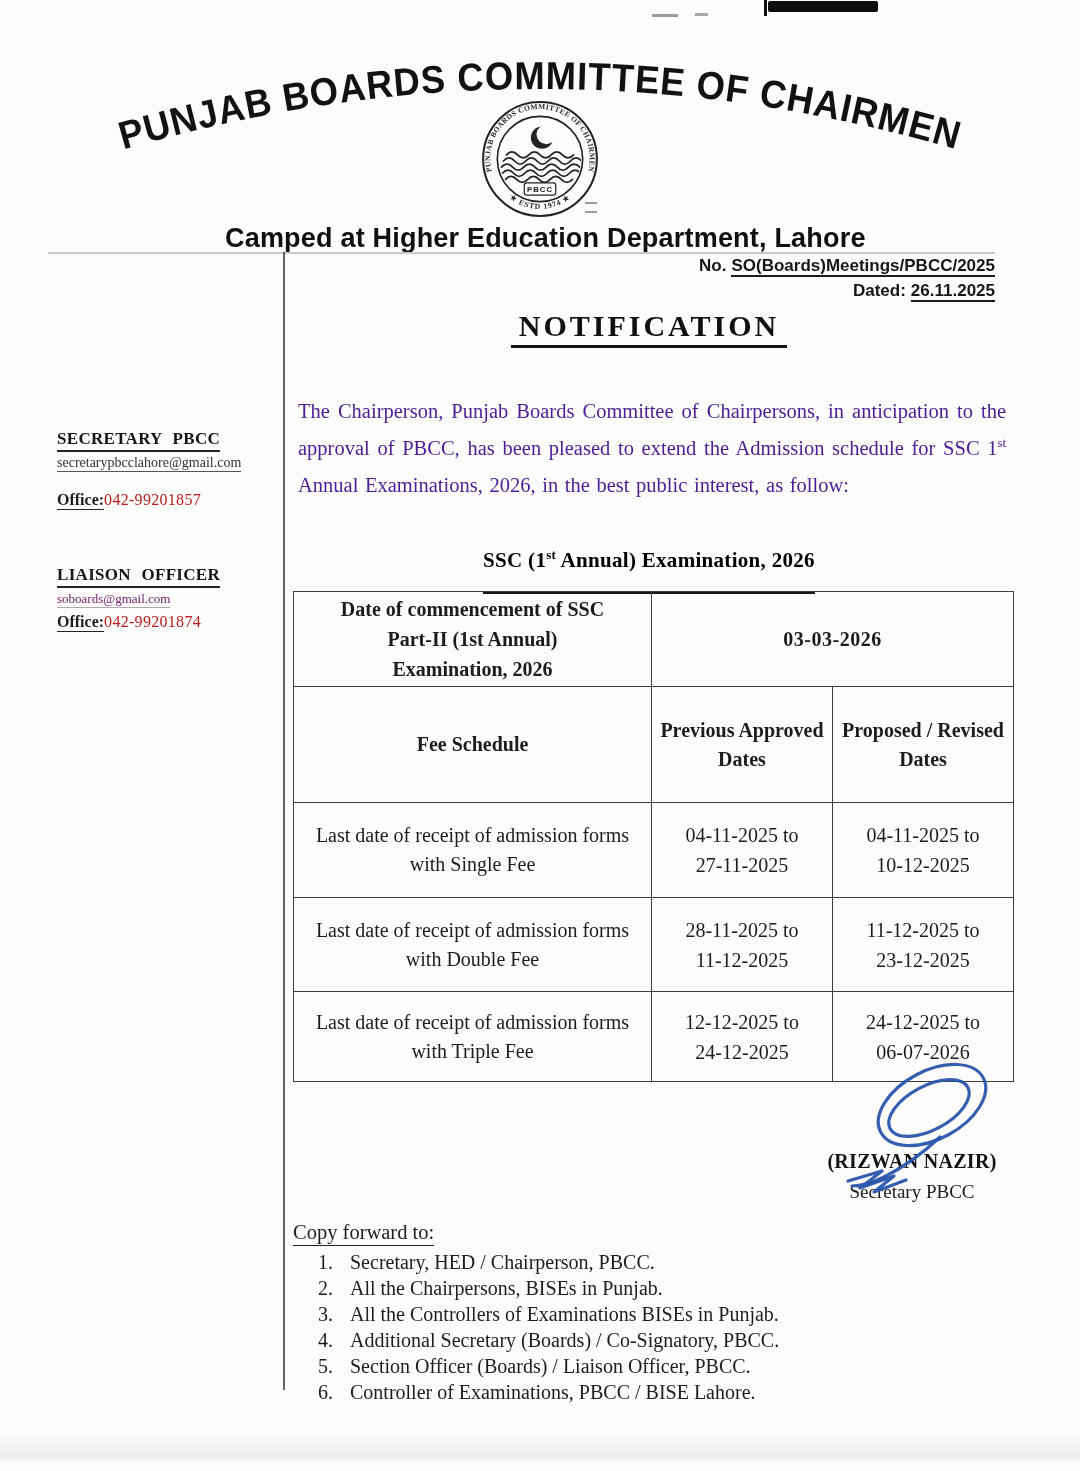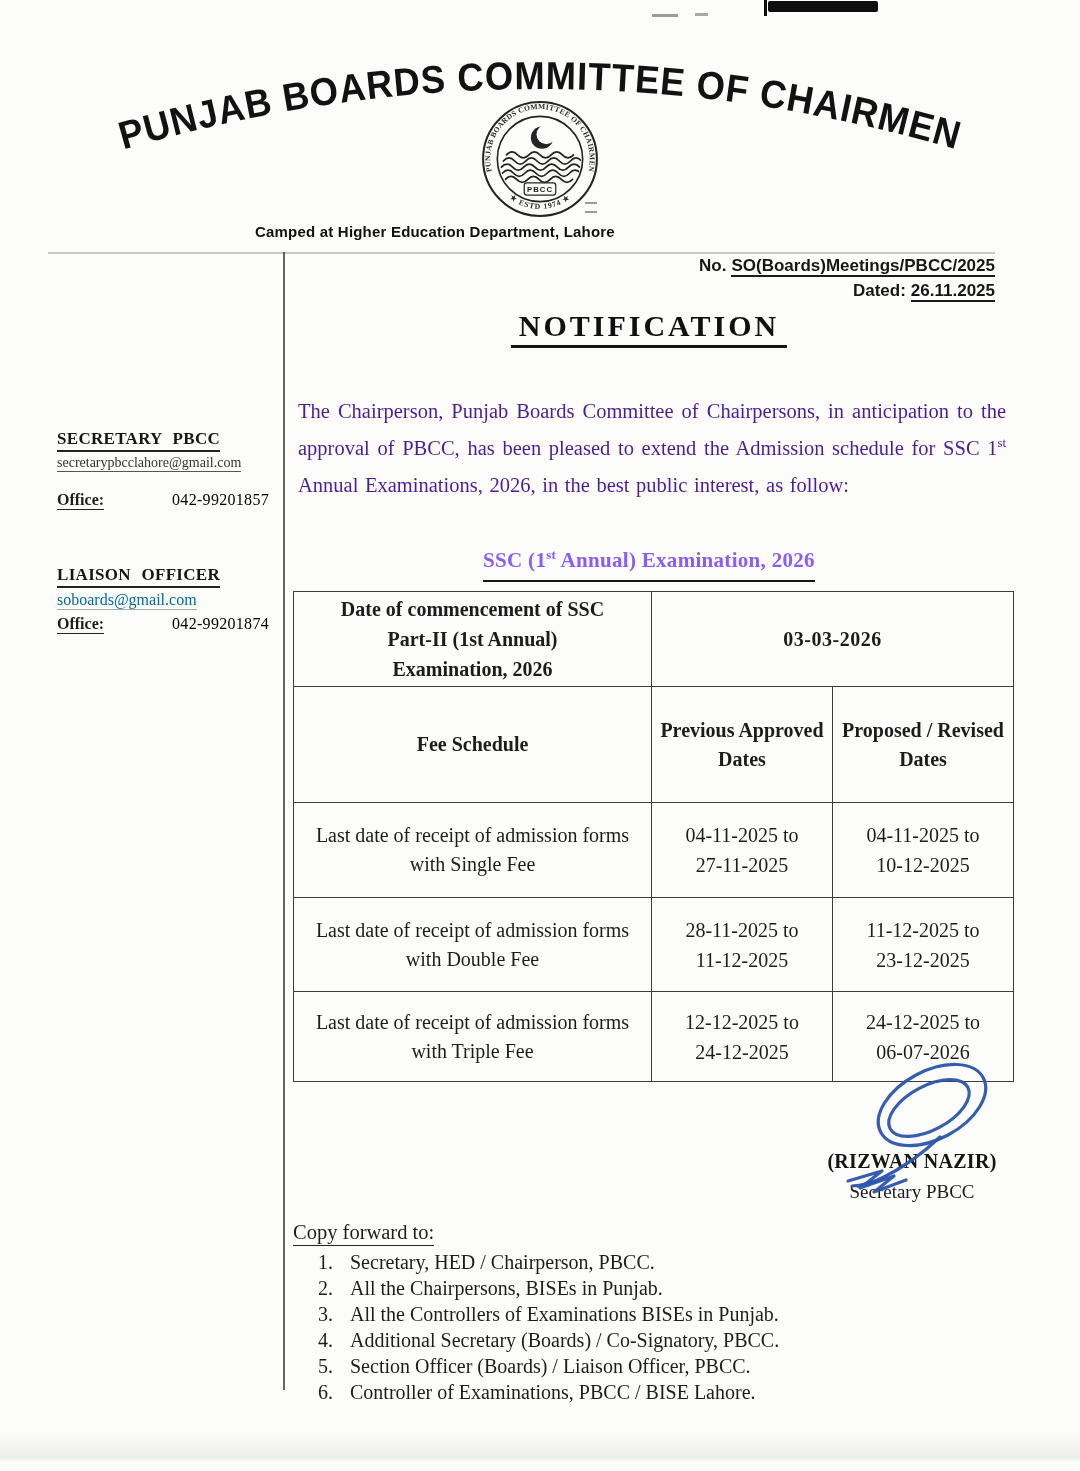"Camped at Higher Education Department," .camped { font-size: 15px -> 27px; margin-left: 30px -> none }
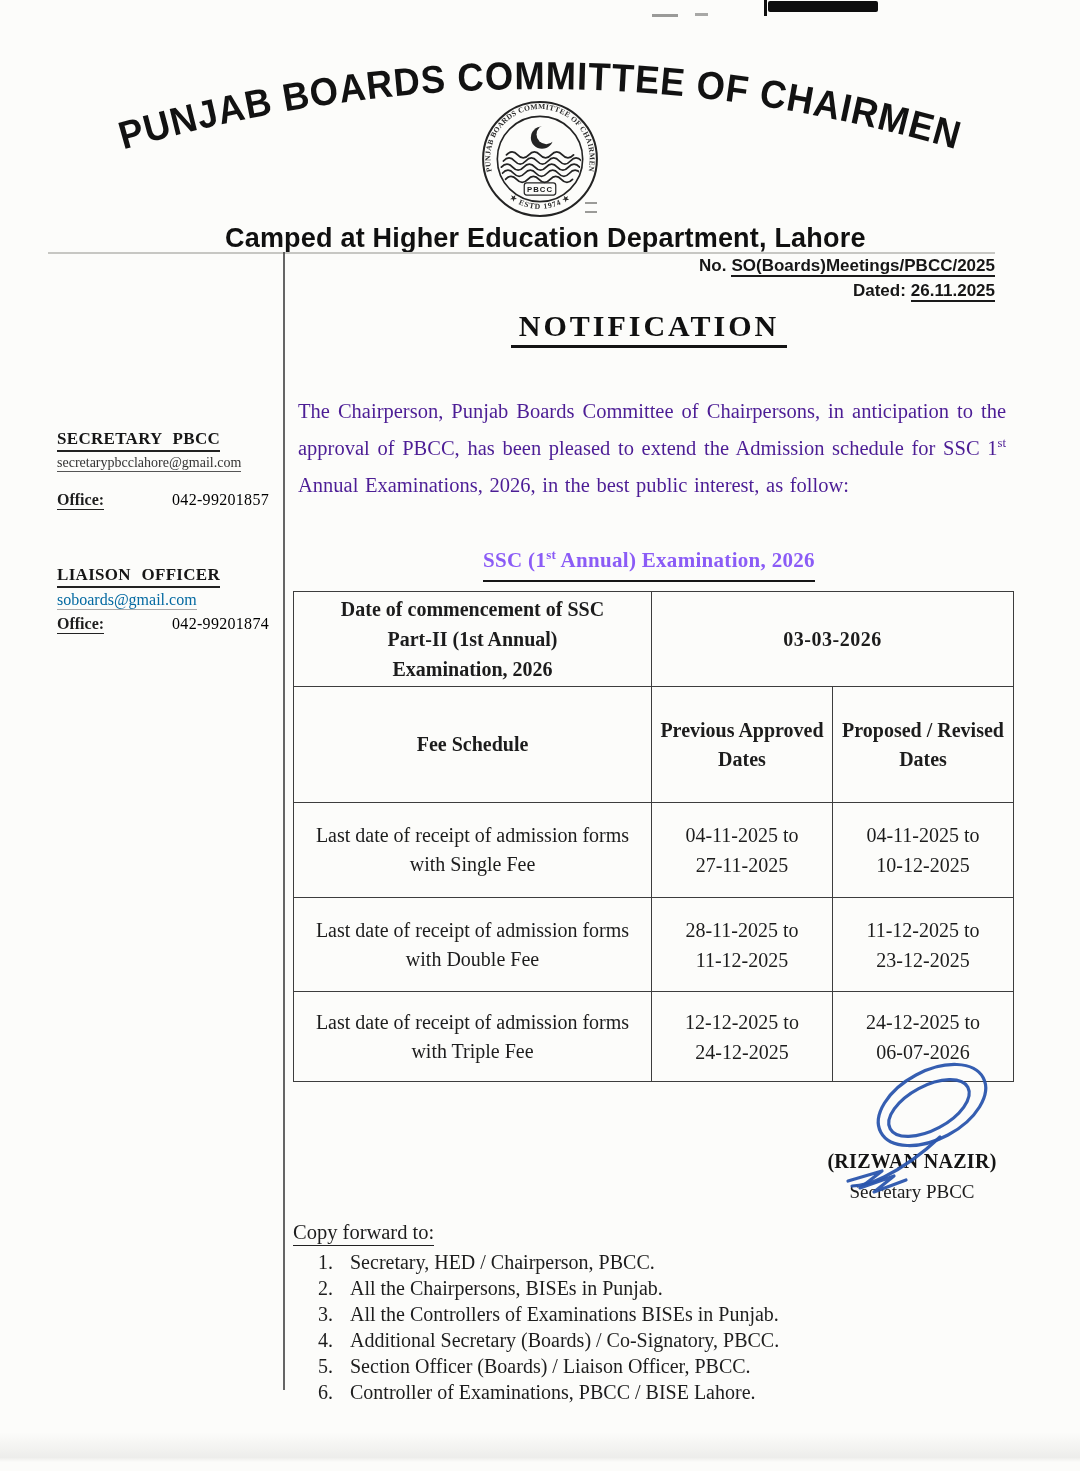"Office:" .sb-office-row { justify-content: space-between -> none }
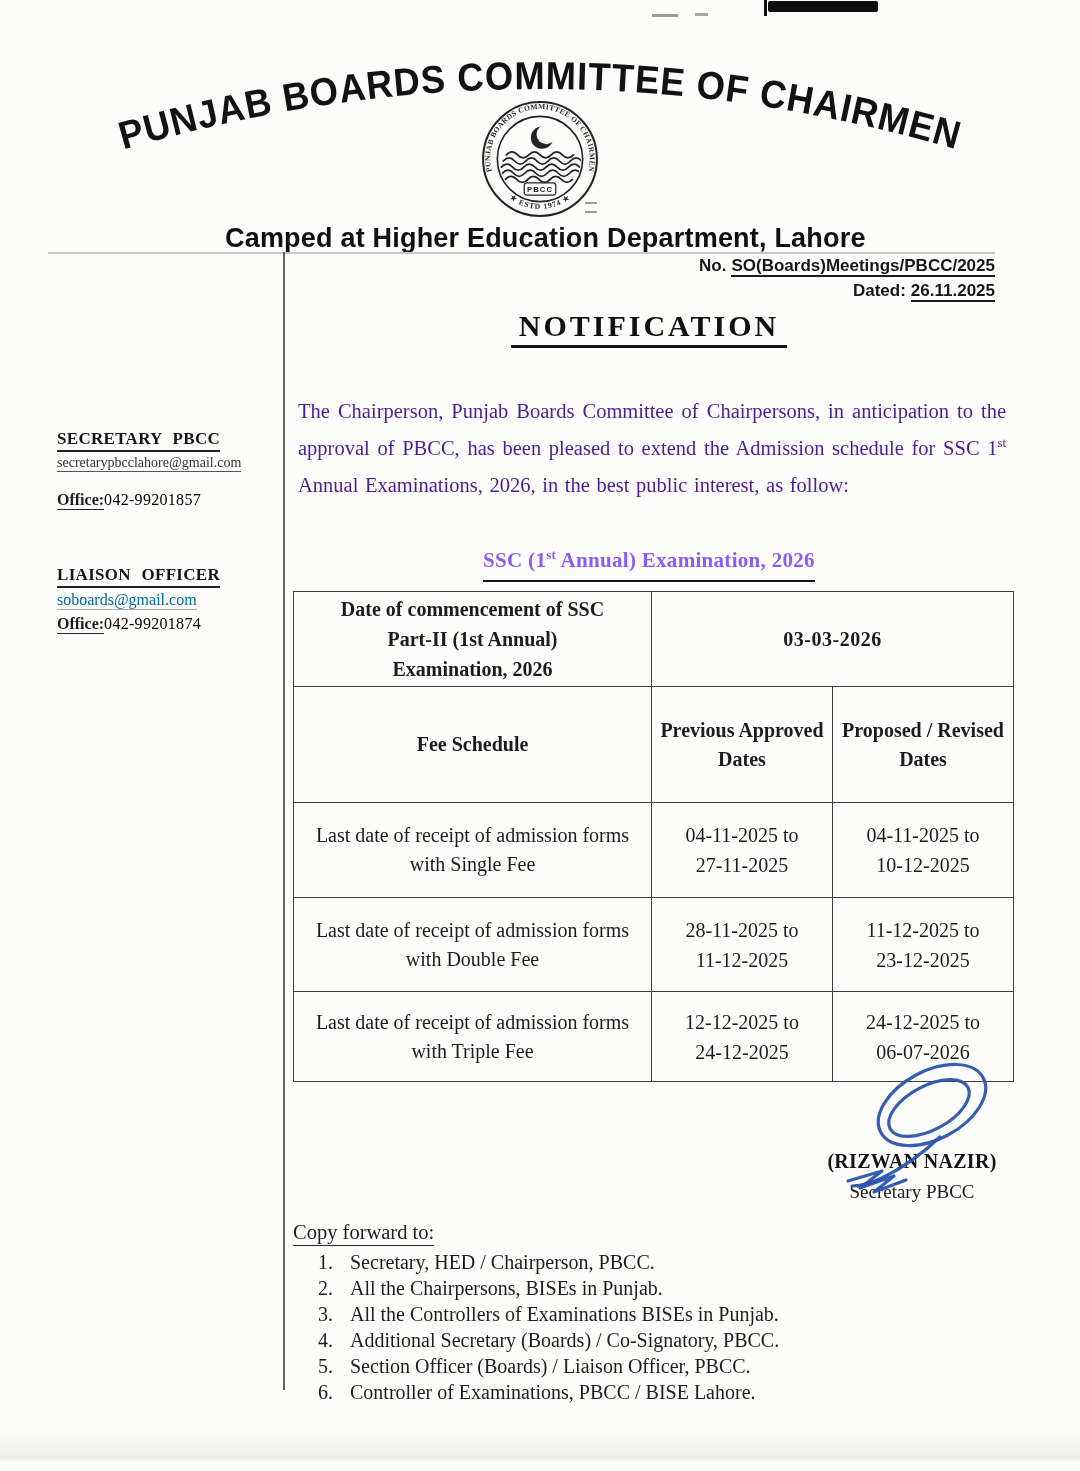"042-99201857" .phone { color: #000000 -> #b91c1c }
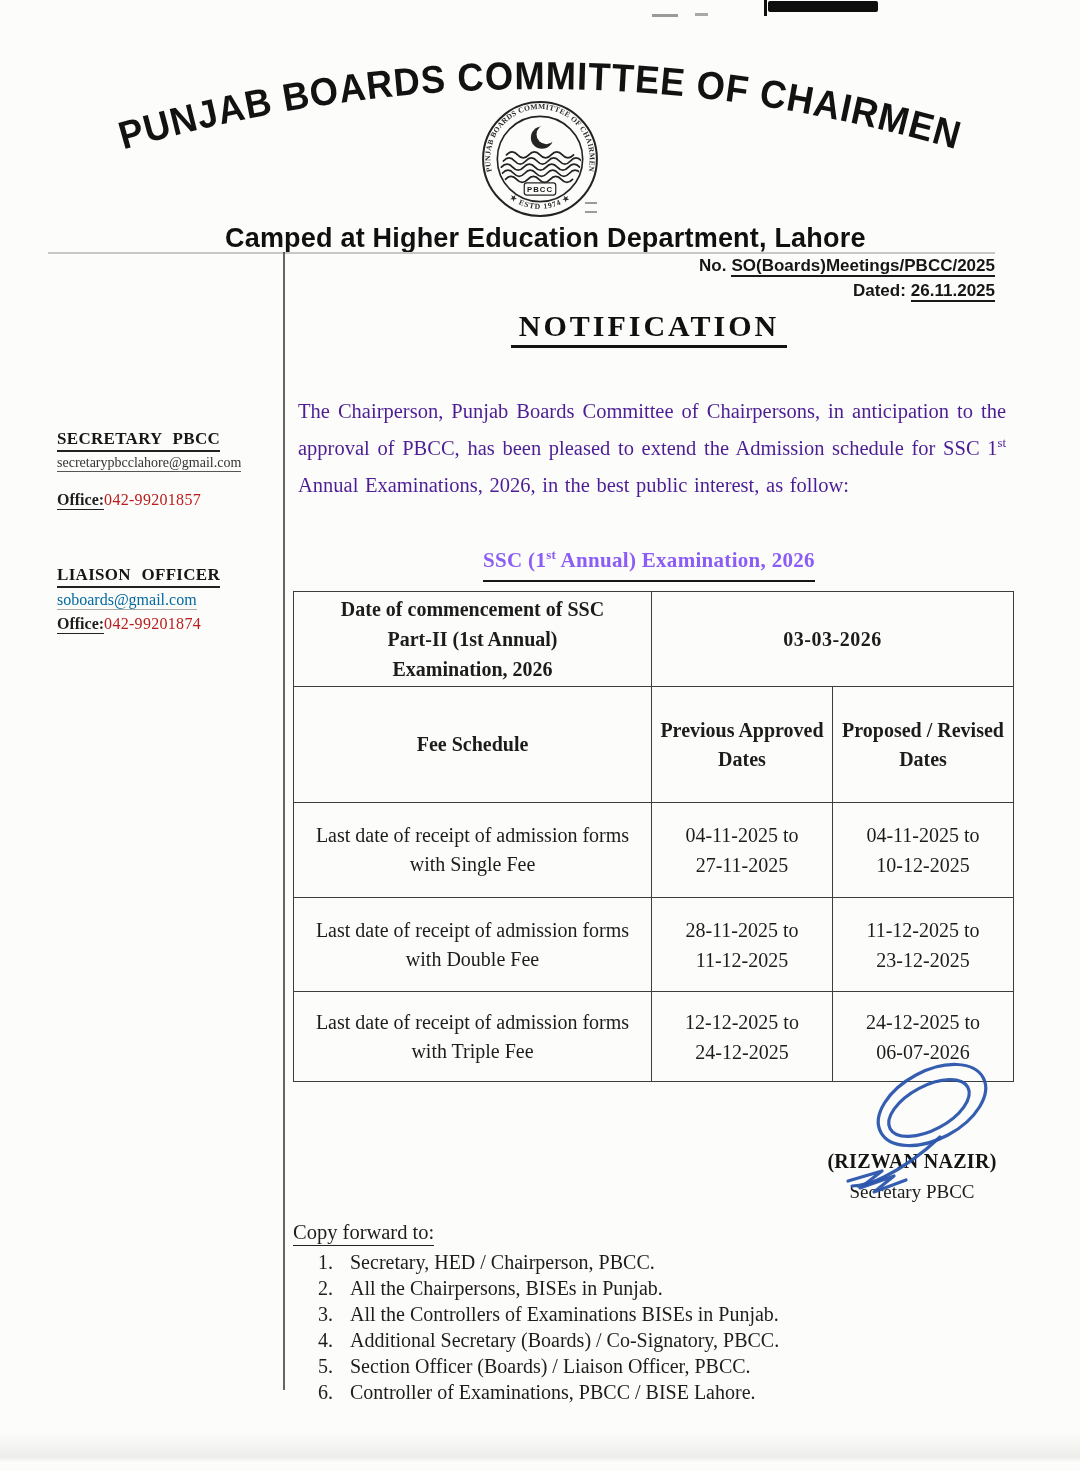"SSC (1st Annual) Examination, 2026" .tbl-title { color: #8b5cf6 -> #000000; padding-bottom: 7px -> 19px }
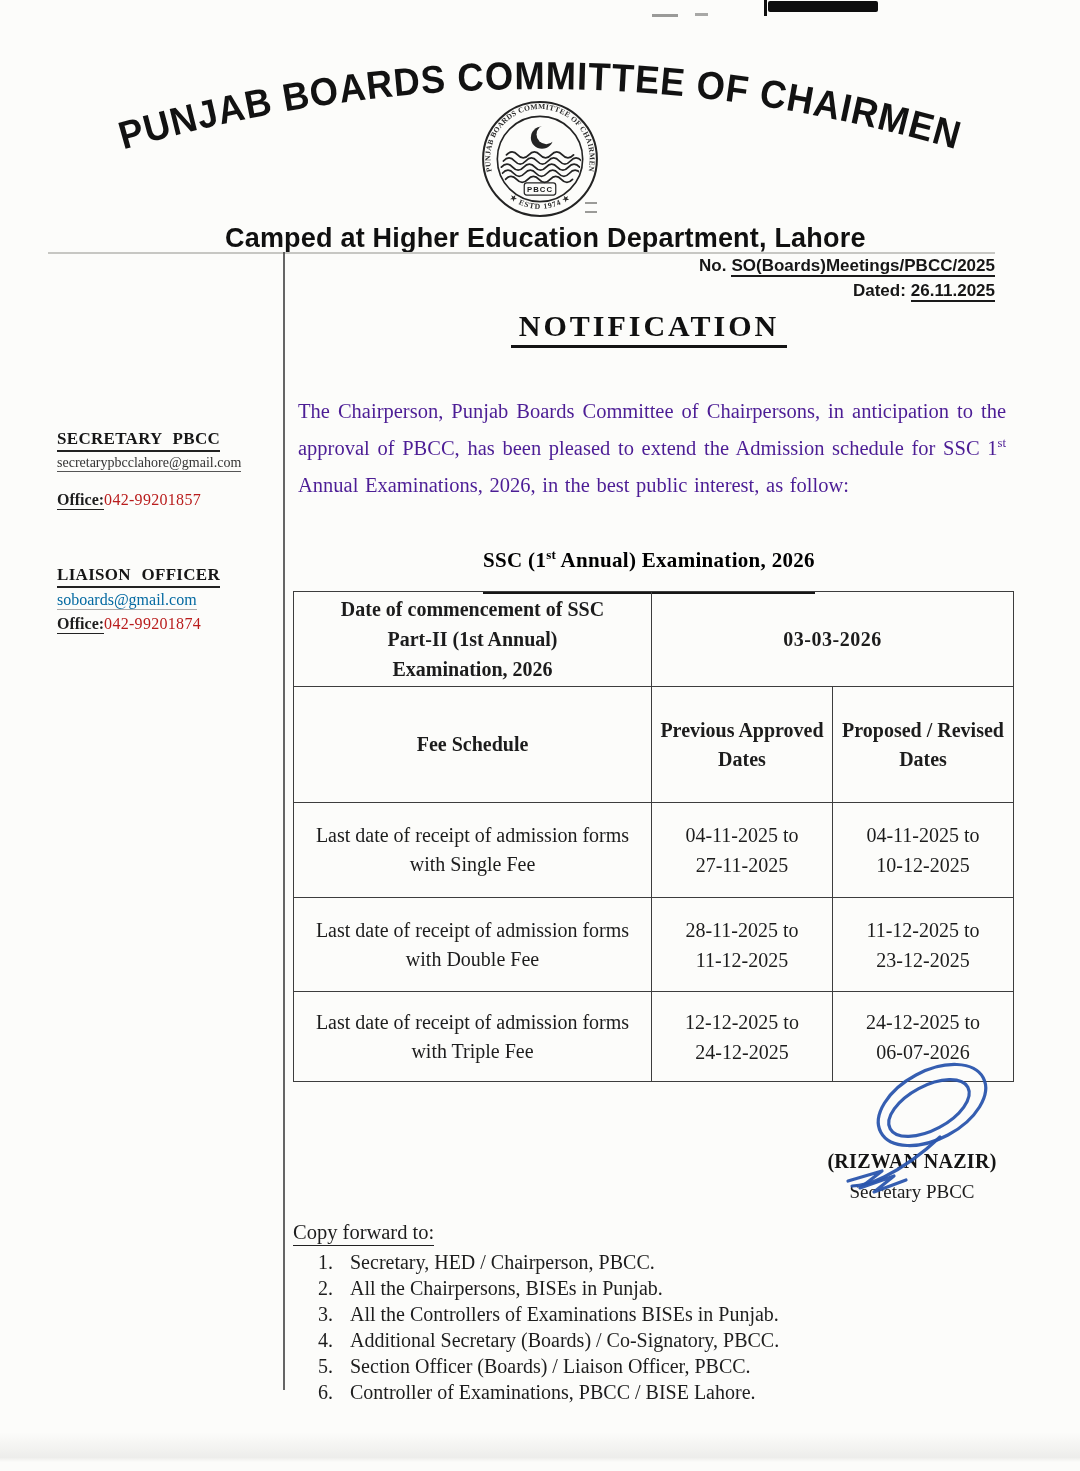"soboards@gmail.com" .sb-email-faint { color: #0369a1 -> #701a75; font-size: 16px -> 13px }
